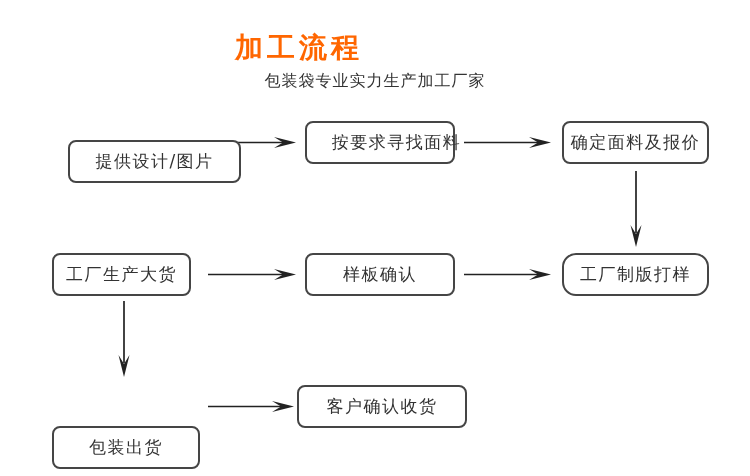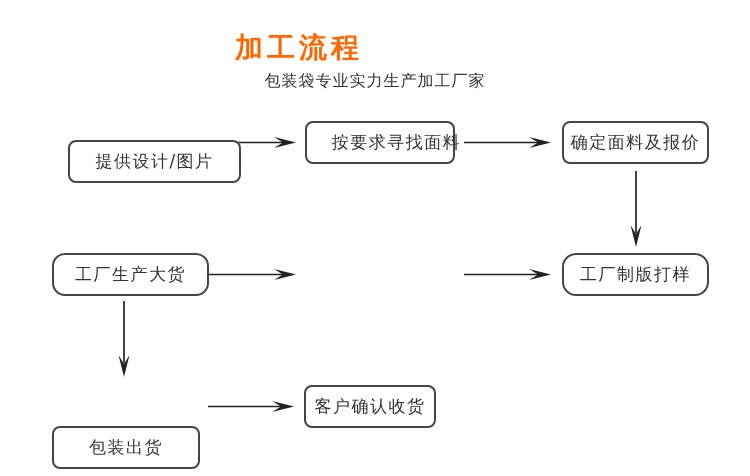"工厂生产大货" div.node { border-radius: 13px -> none; width: 157px -> 139px }
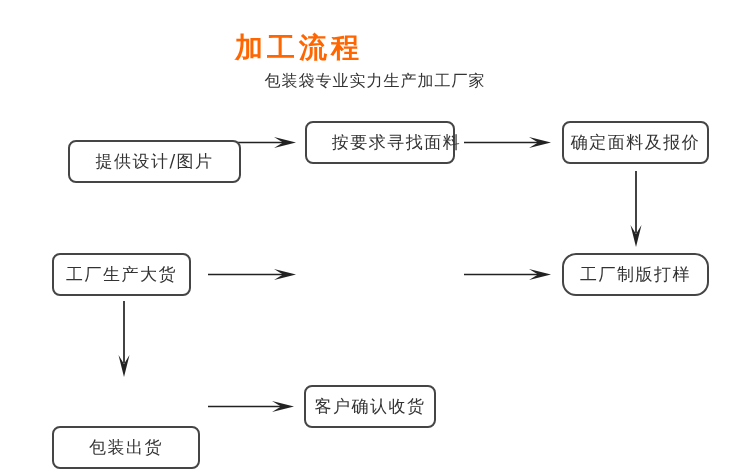"样板确认" div.node { html: none -> <div> <span>样板确认</span> </div> }
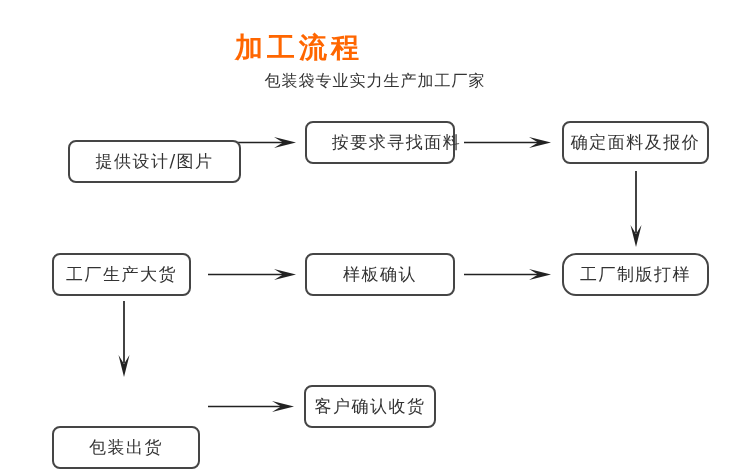"客户确认收货" div.node { left: 304px -> 297px; width: 132px -> 170px }
